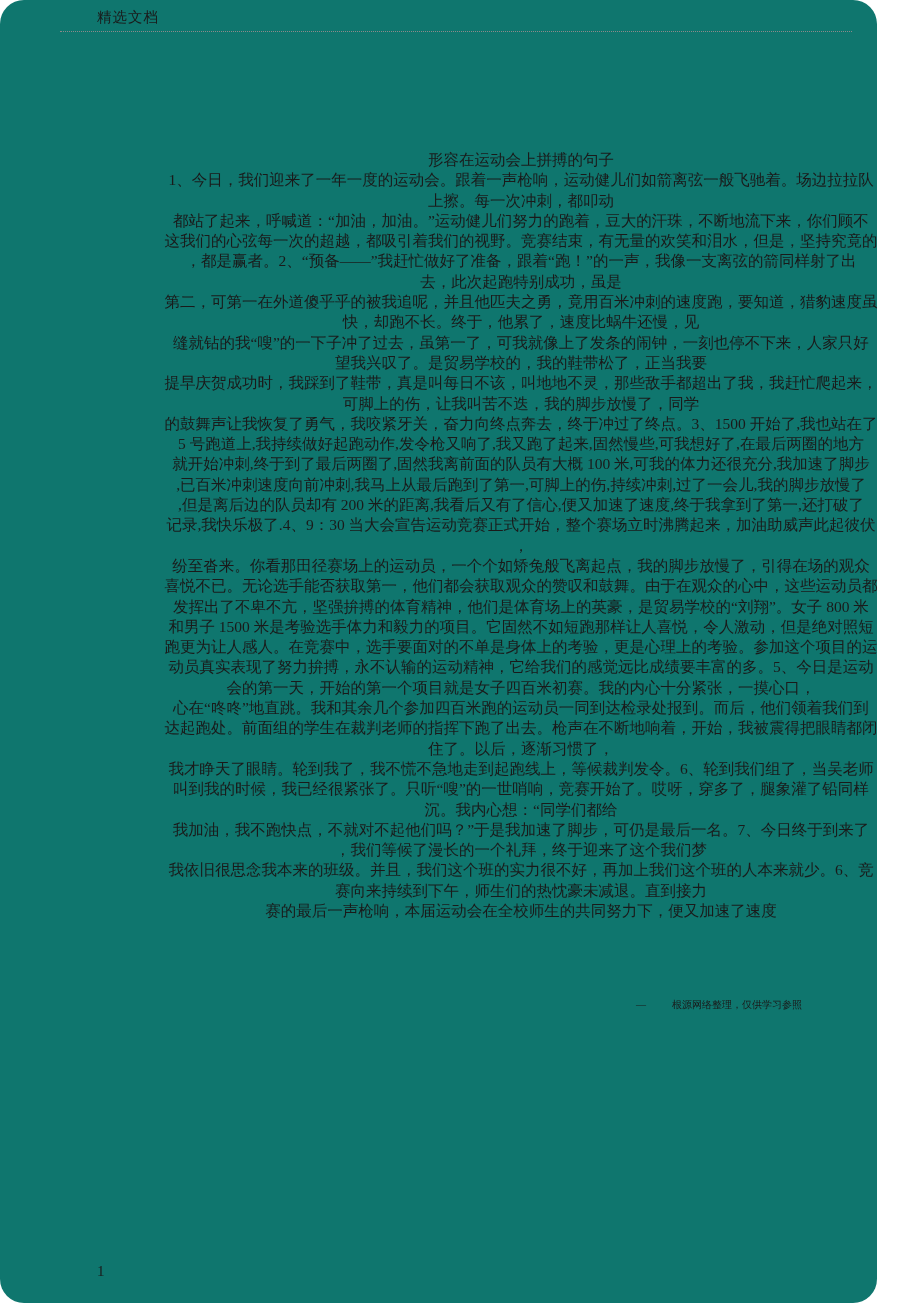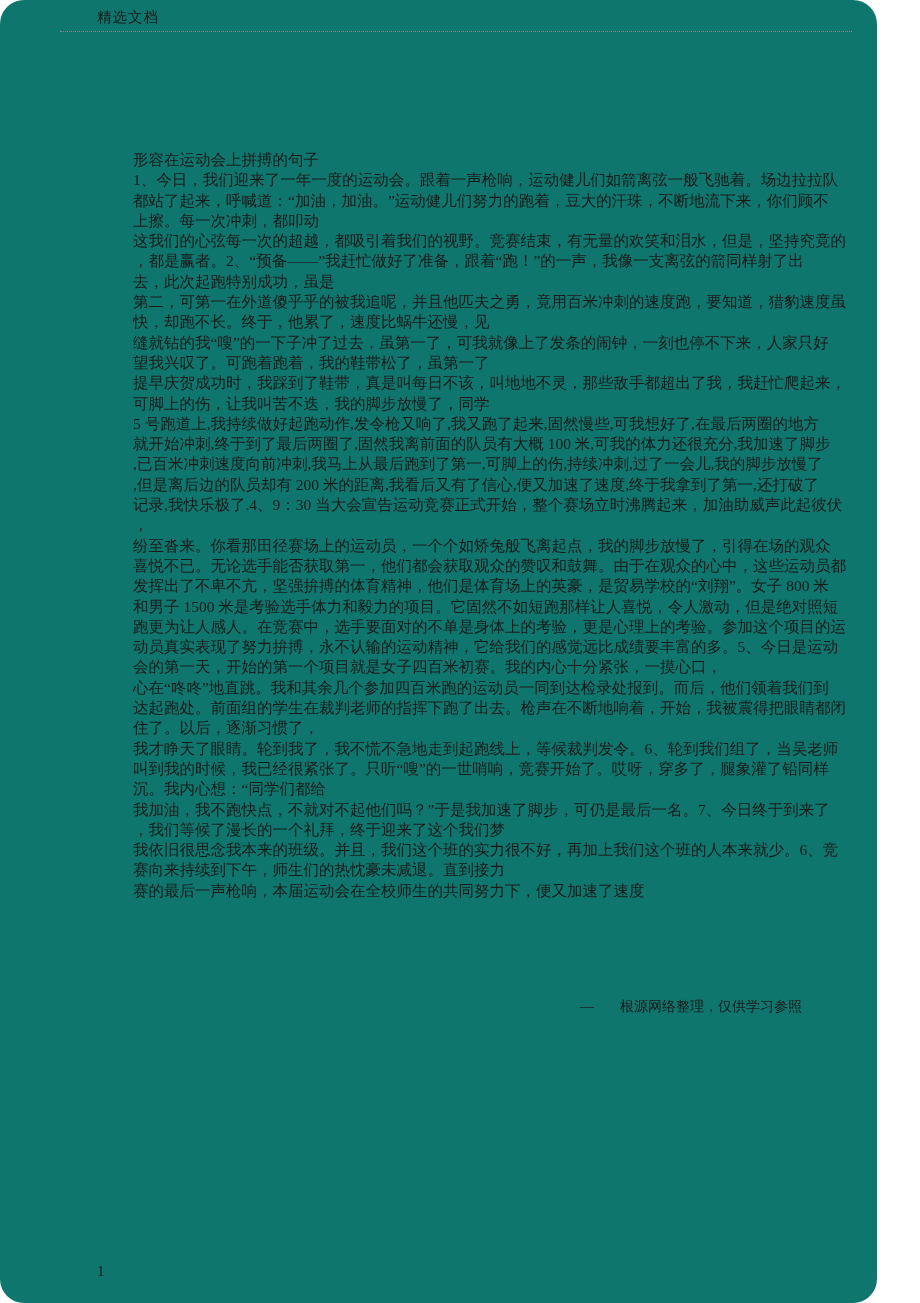"形容在运动会上拼搏的句子" .body-line { text-align: none -> center }
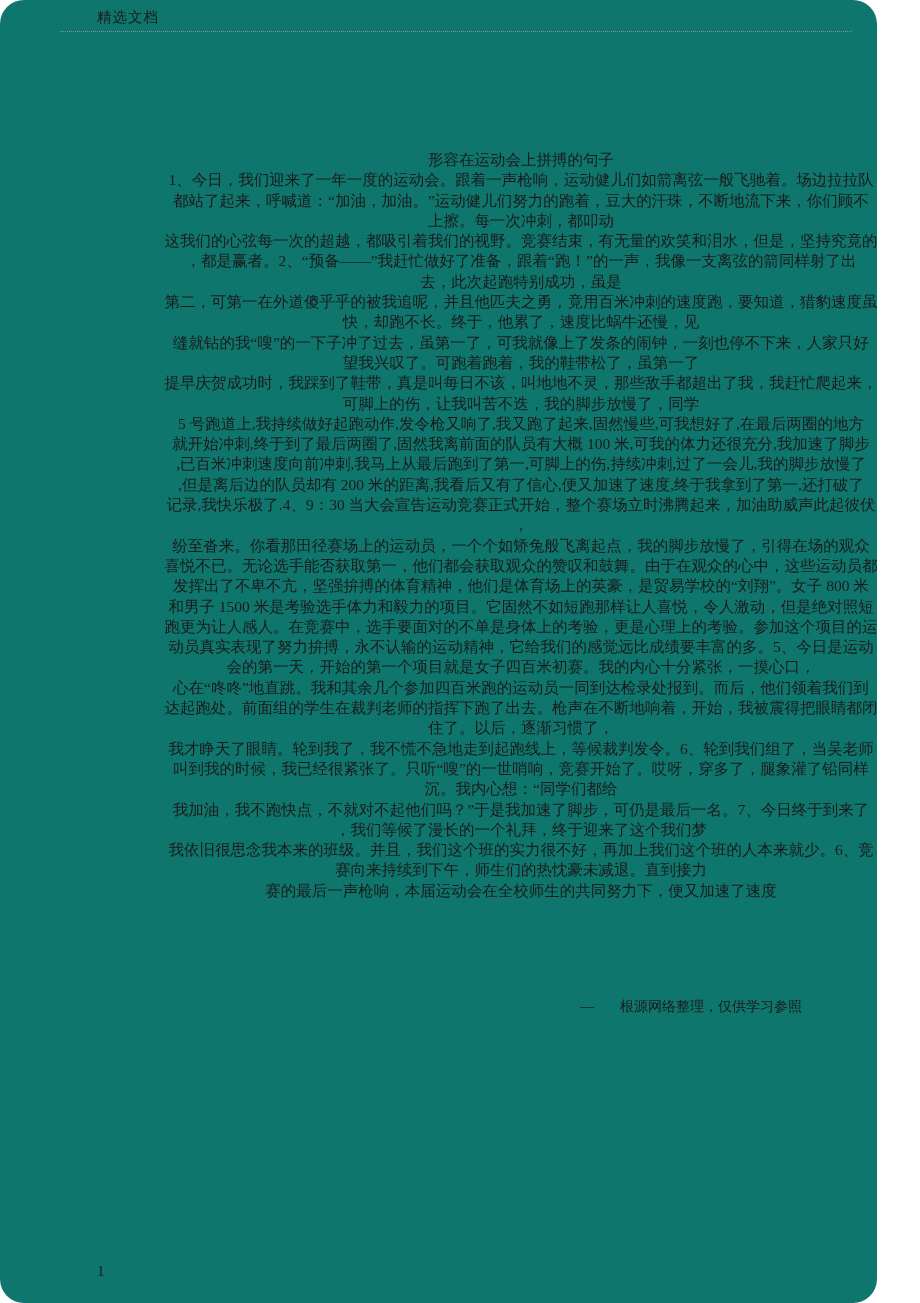"都站了起来，呼喊道：“加油，加油。”运动健儿们努力的跑着，豆大的汗珠，不断地流下" div.body-line { order: before "上擦。每一次冲刺，都叩动" -> after "上擦。每一次冲刺，都叩动" }
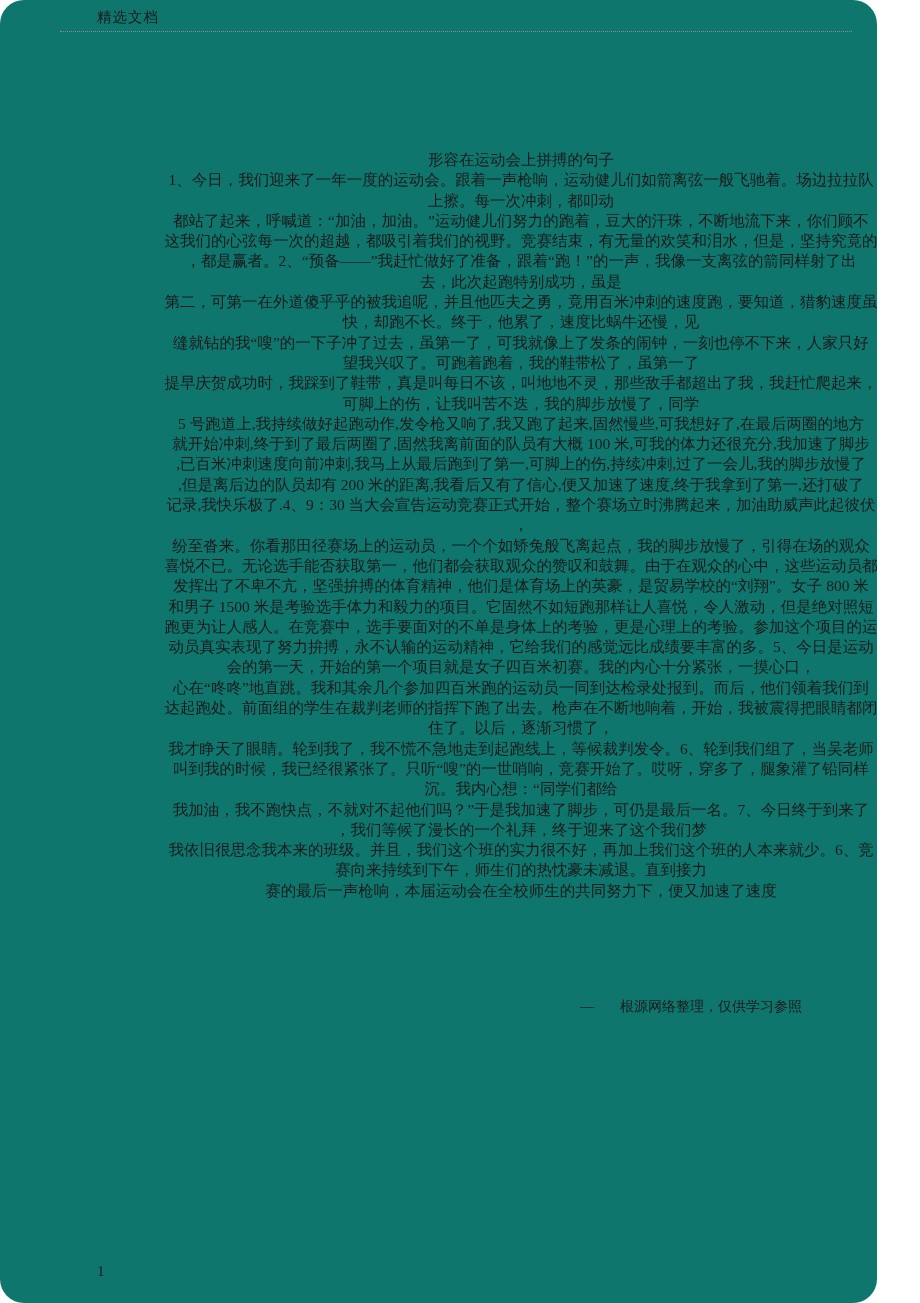"望我兴叹了。可跑着跑着，我的鞋带松了，虽第一了" div.body-line { text: 可跑着跑着，我的鞋带松了，虽第一了 -> 是贸易学校的，我的鞋带松了，正当我要 }
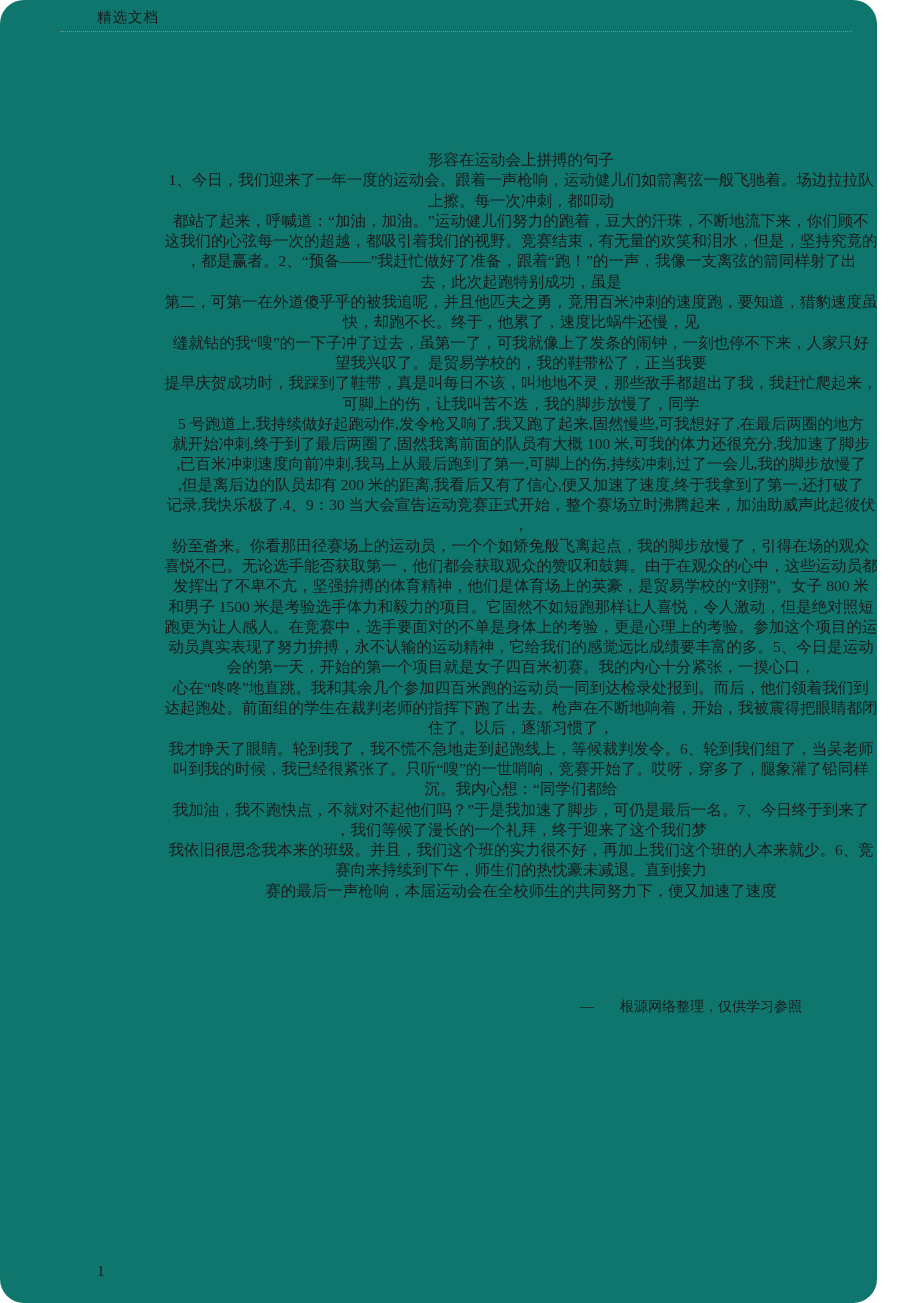"的鼓舞声让我恢复了勇气，我咬紧牙关，奋力向终点奔去，终于冲过了终点。3、1500" div.body-line { html: none -> <div>的鼓舞声让我恢复了勇气，我咬紧牙关，奋力向终点奔去，终于冲过了终点。3、1500 开始了,我也站在了</div> }
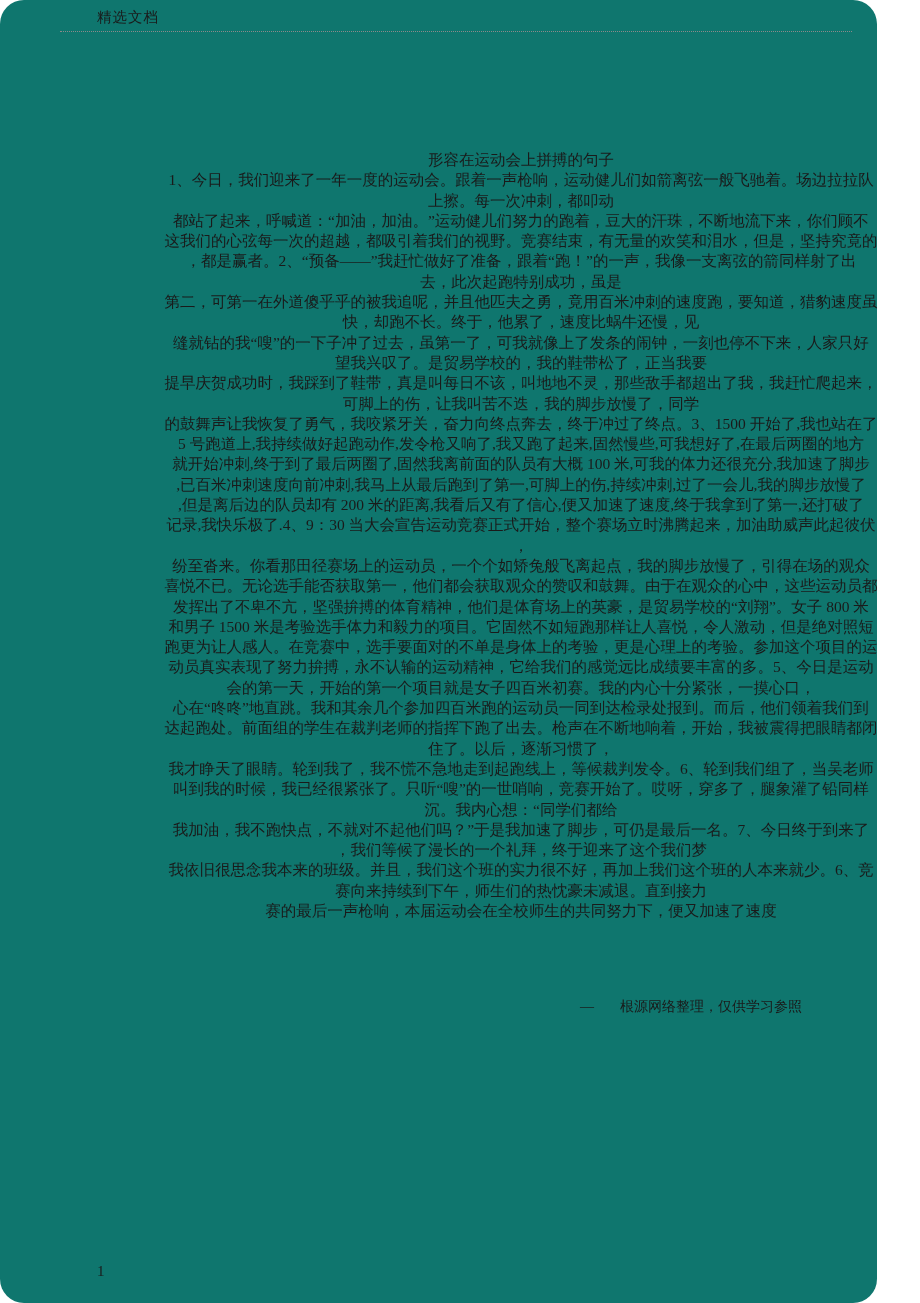"— 根源网络整理，仅供学习参照" .footer-note { font-size: 14px -> 10px }
